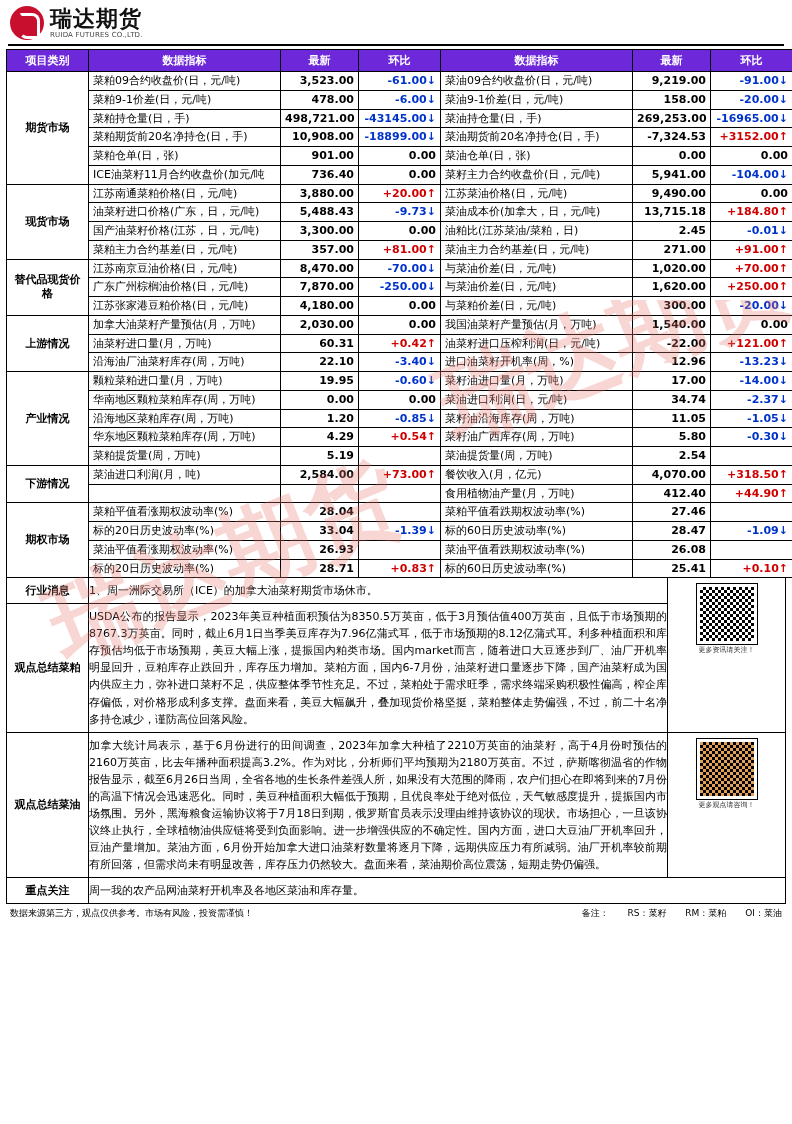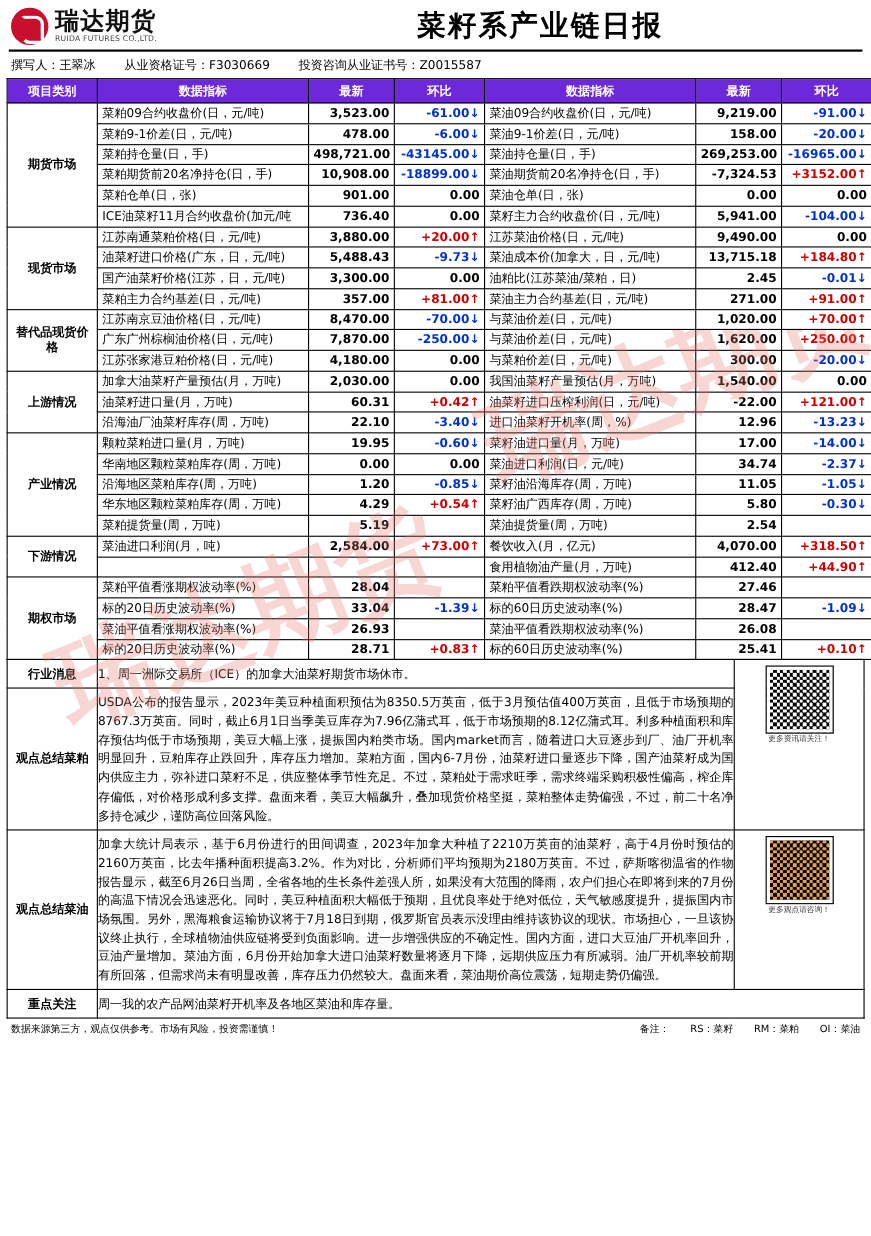"菜籽系产业链日报" div.doc-title { html: <div>菜籽系产业链日报</div> -> none }
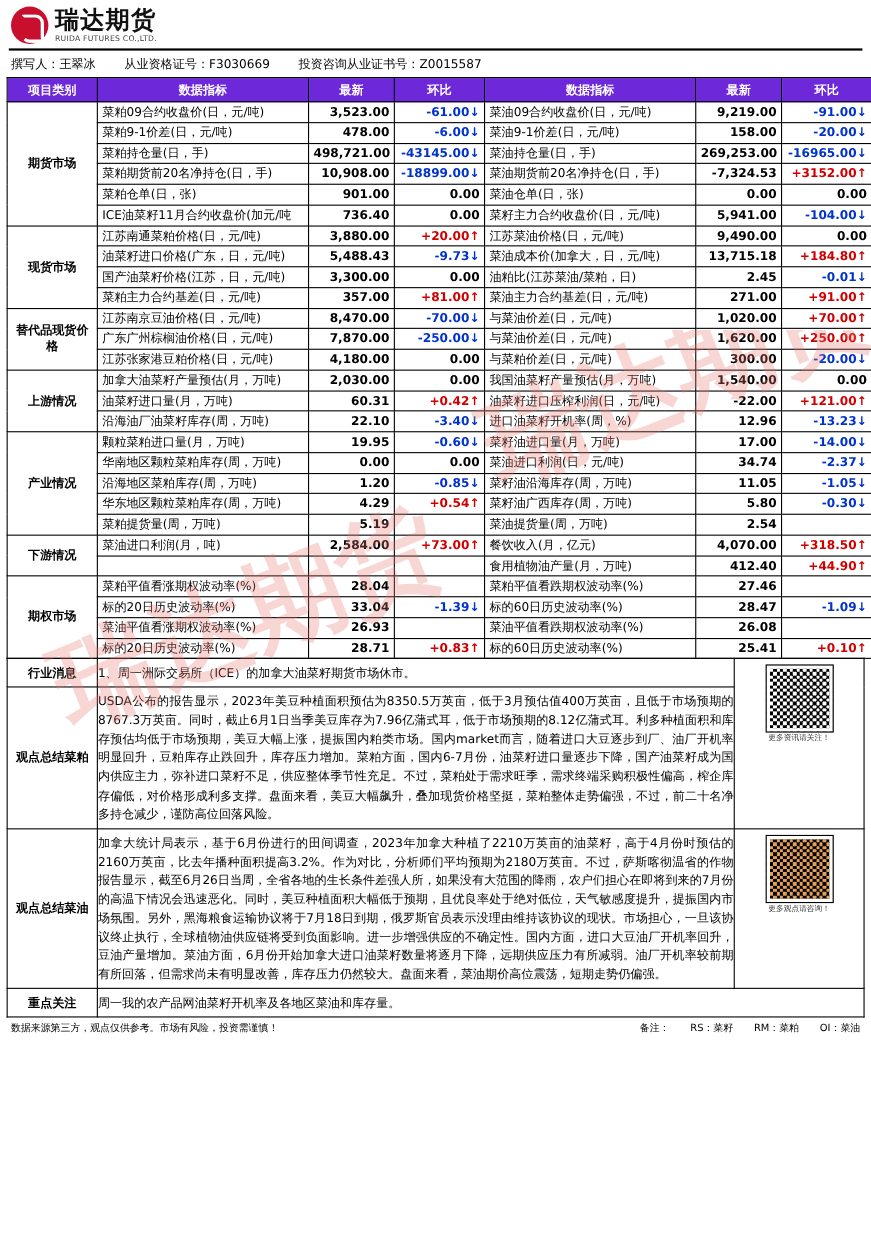"撰写人：王翠冰" div.byline { html: <div> <span>撰写人：王翠冰</span> <span>从业资格证号：F3030669</span> <span>投资咨询从业证书号：Z0015587</span> </div> -> none }
